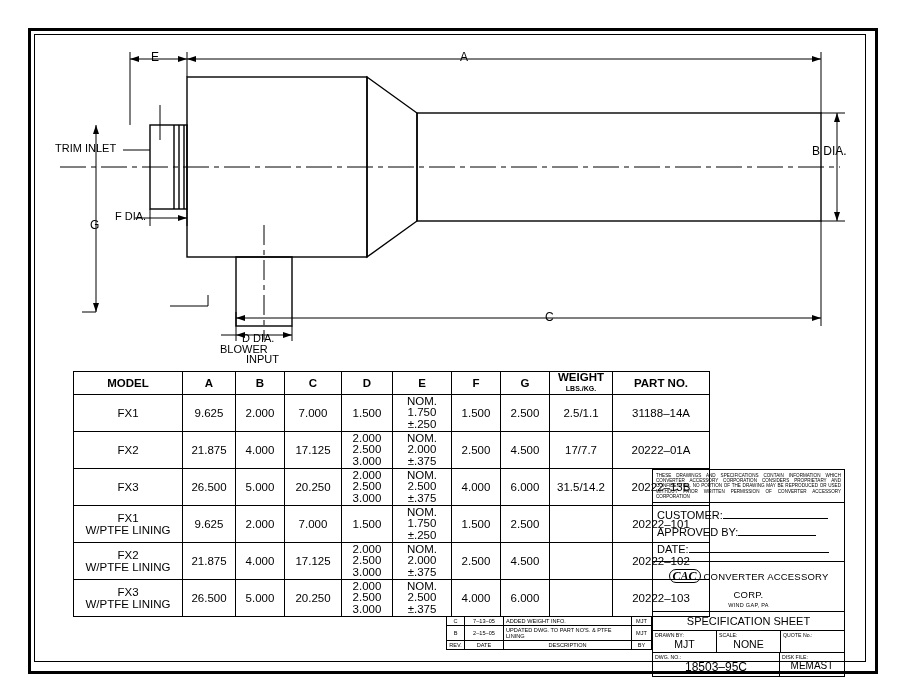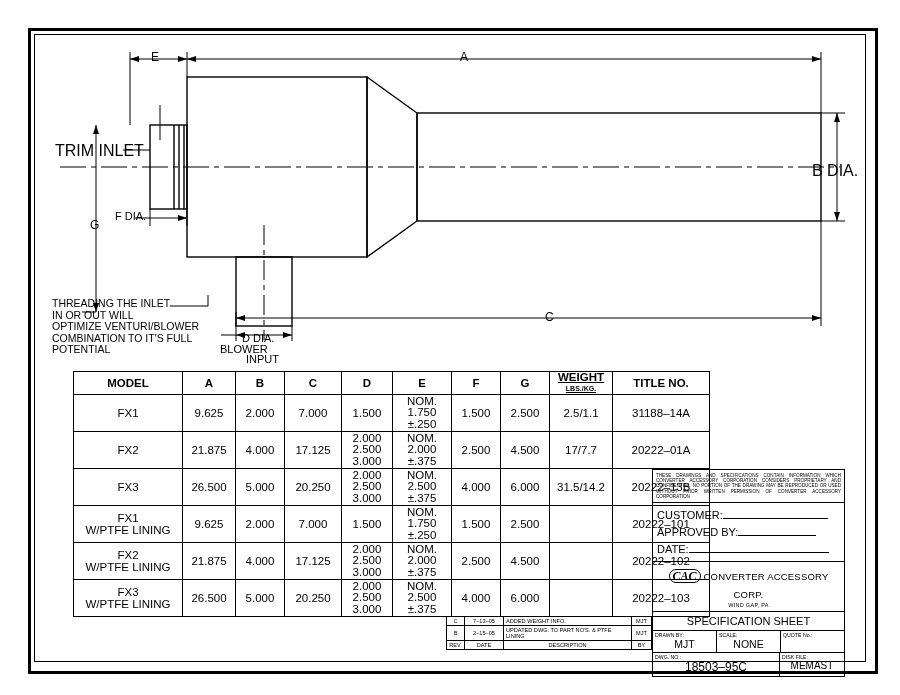"TRIM INLET" div { font-size: 16px -> 11px }
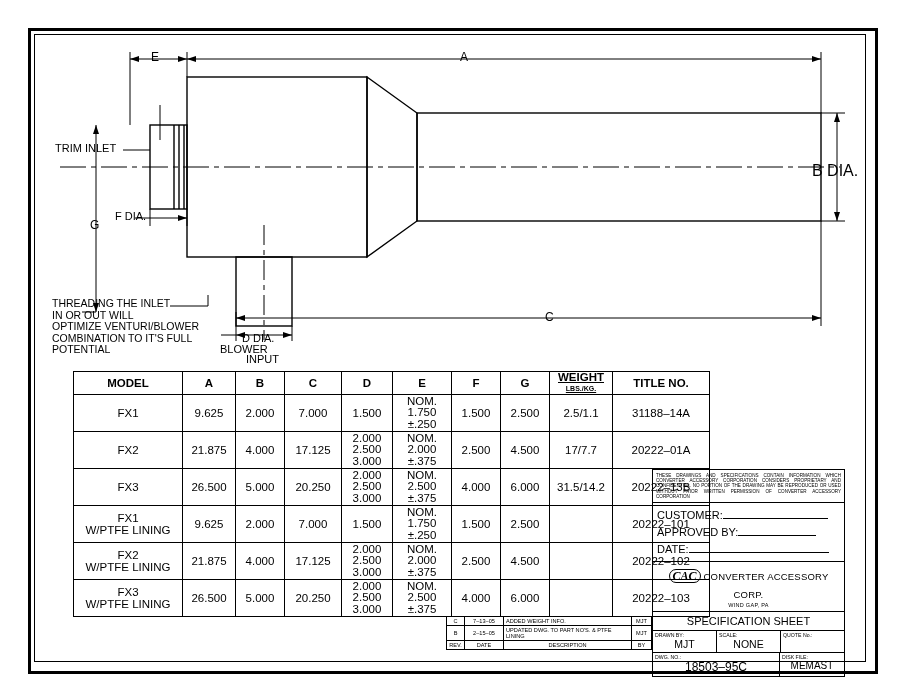"B DIA." div { font-size: 16px -> 12px; top: 122px -> 104px }
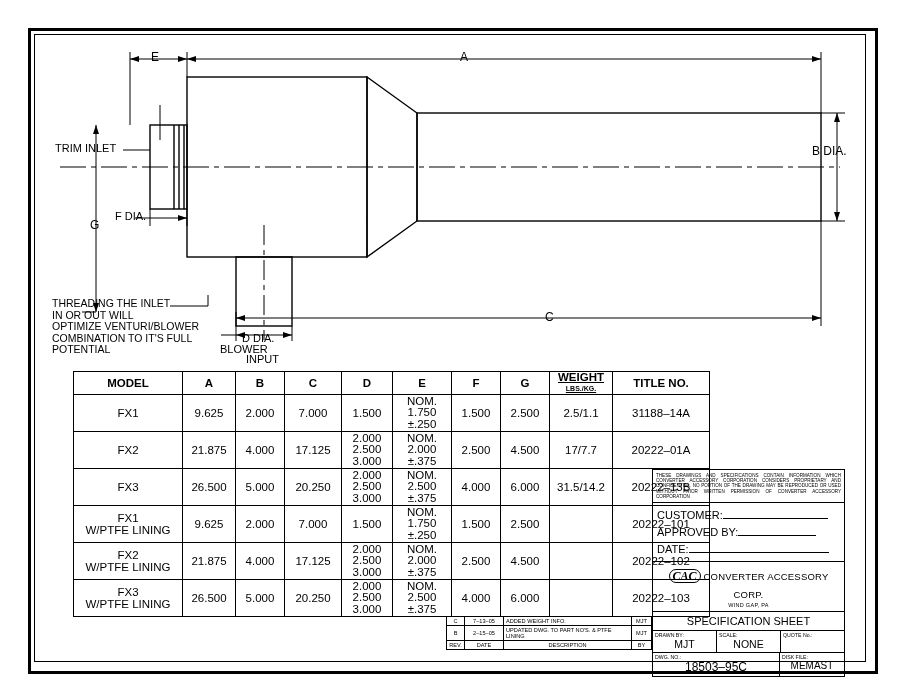"THREADING THE INLET" div { html: <div> <div>THREADING THE INLET</div> <div>IN OR OUT WILL</div> <div>OPTIMIZE VENTURI/BLOWER</div> <div>COMBINATION TO IT'S FULL</div> <div>POTENTIAL</div> </div> -> none }
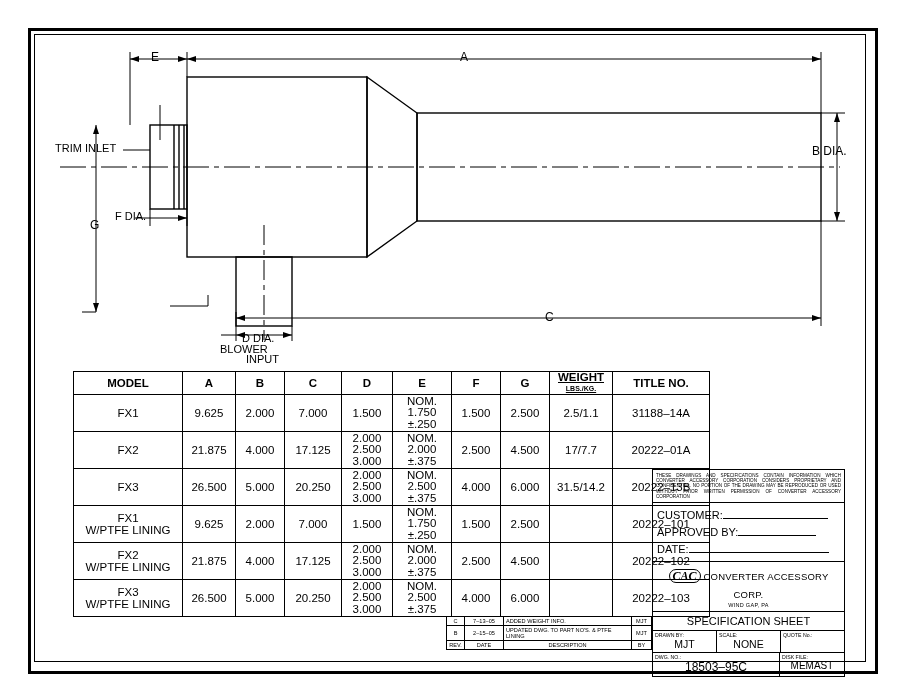"WEIGHT" .col-w { text-decoration: underline -> none }
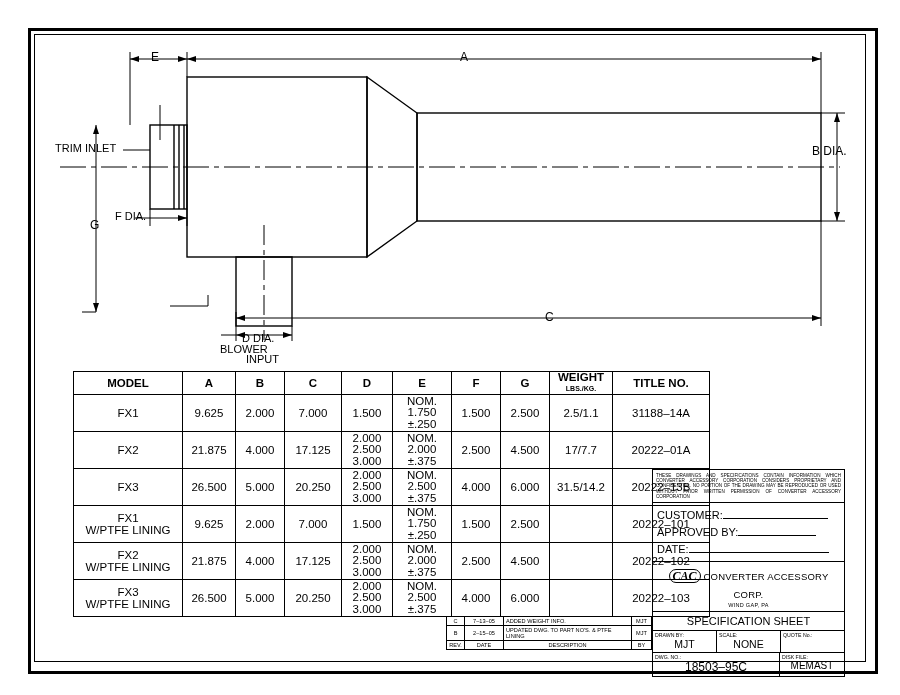"TITLE NO." th.col-p { text: TITLE -> PART }
